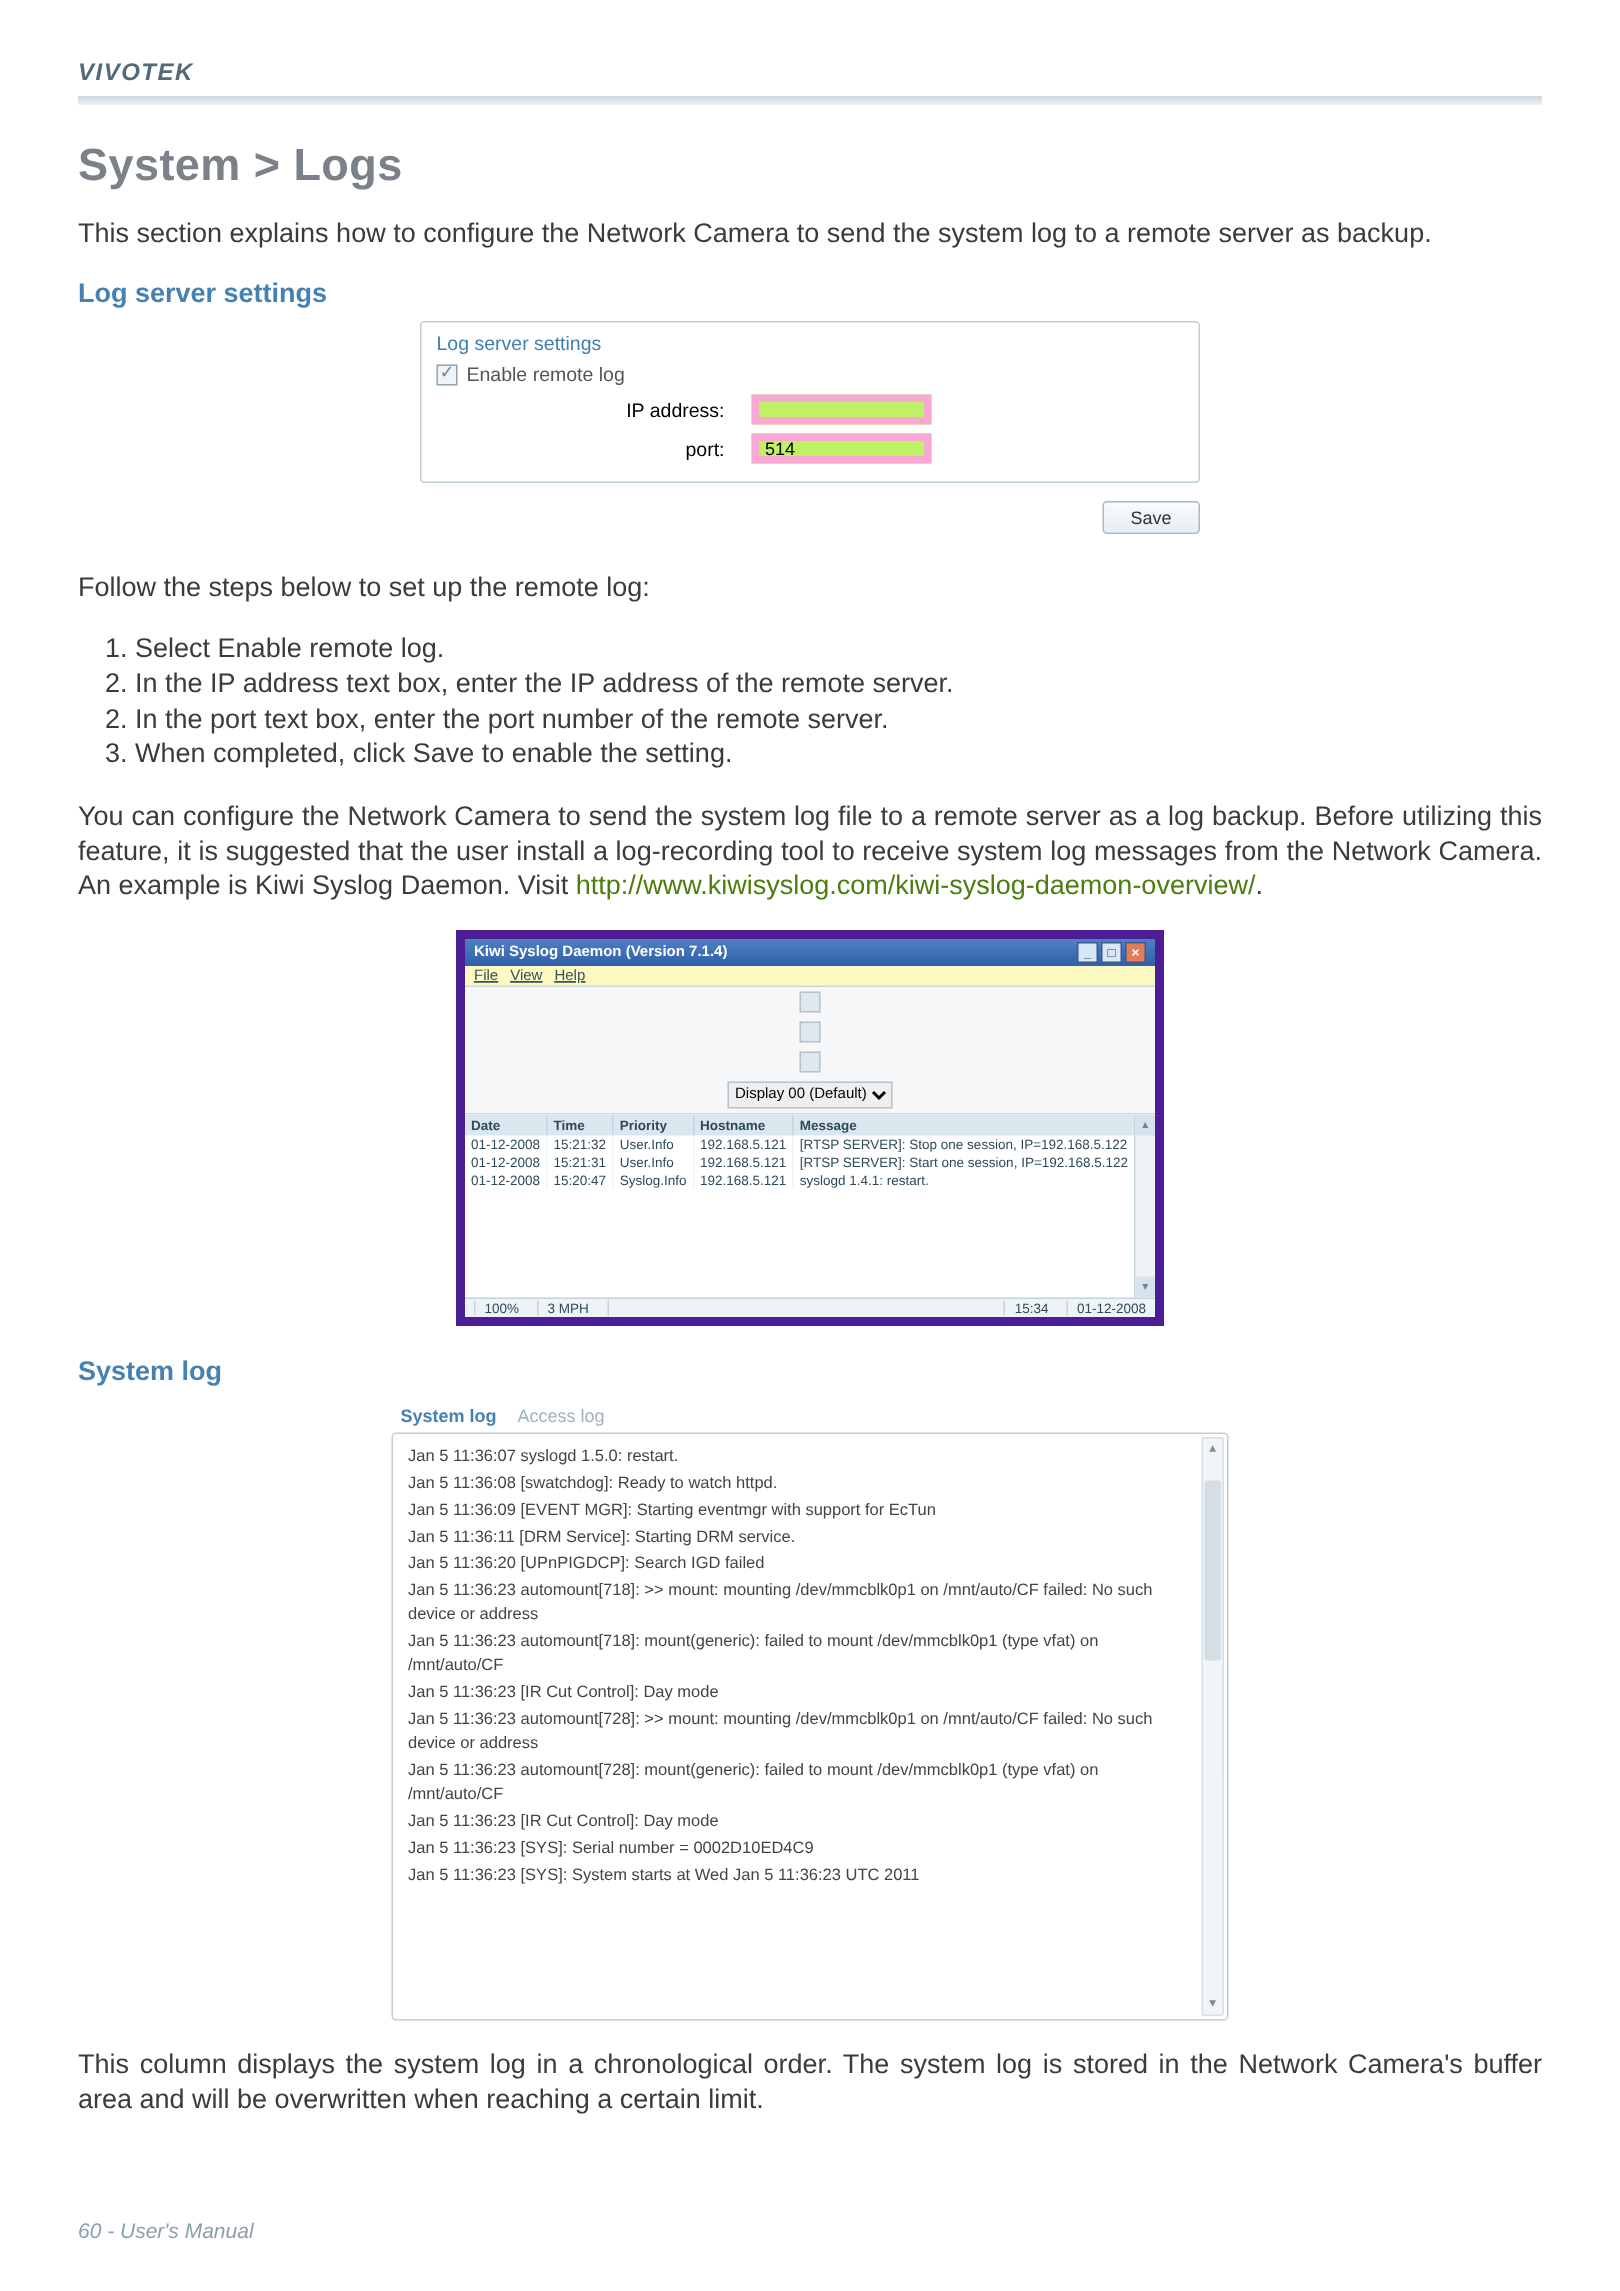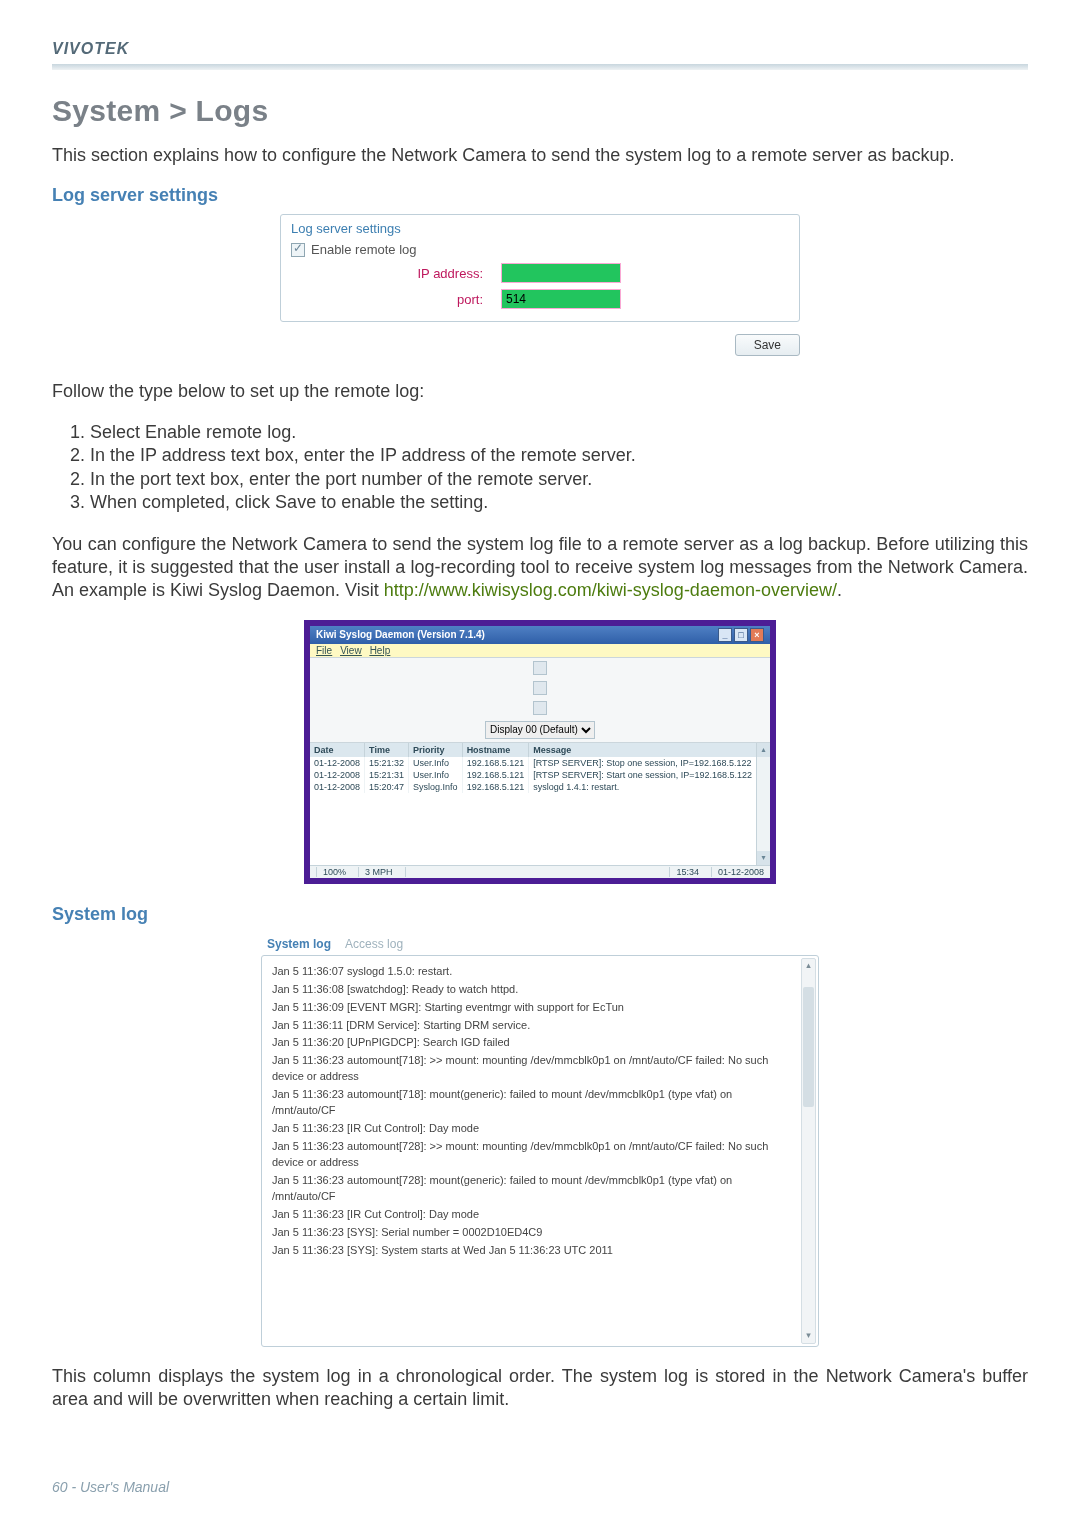"IP address:" .frow .lbl { color: #be185d -> #000000 }
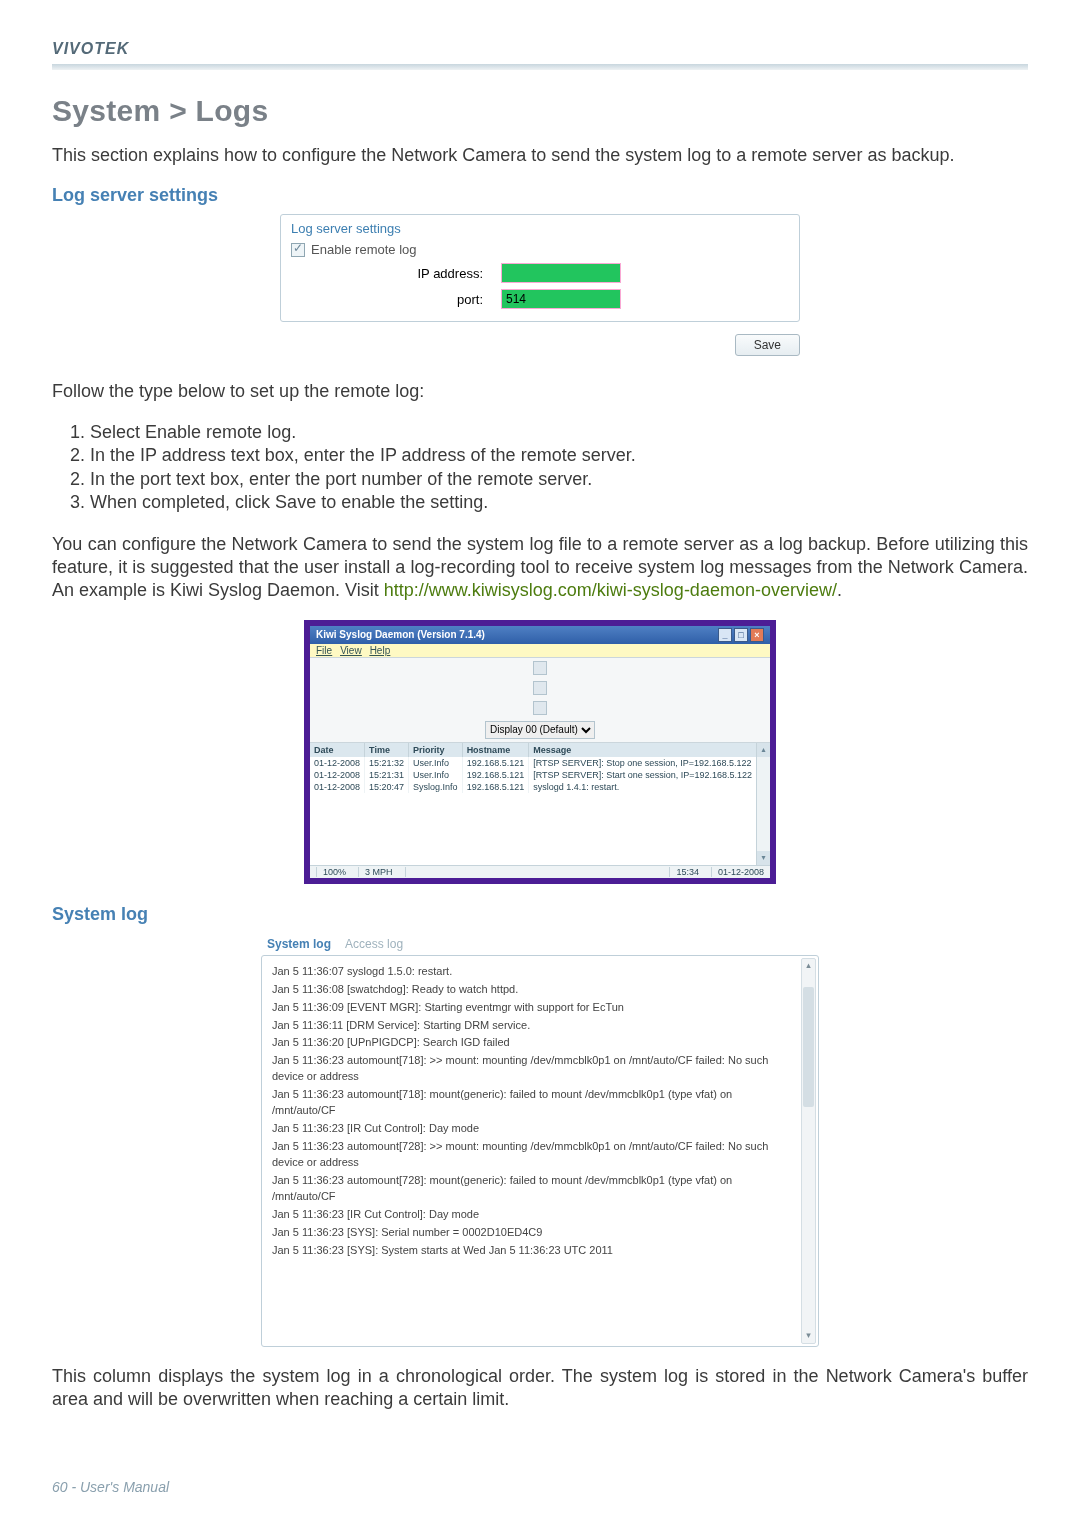"514" .frow input { background: #22c55e -> #bef264; border: 1px solid #f9a8d4 -> 5px solid #f9a8d4 }
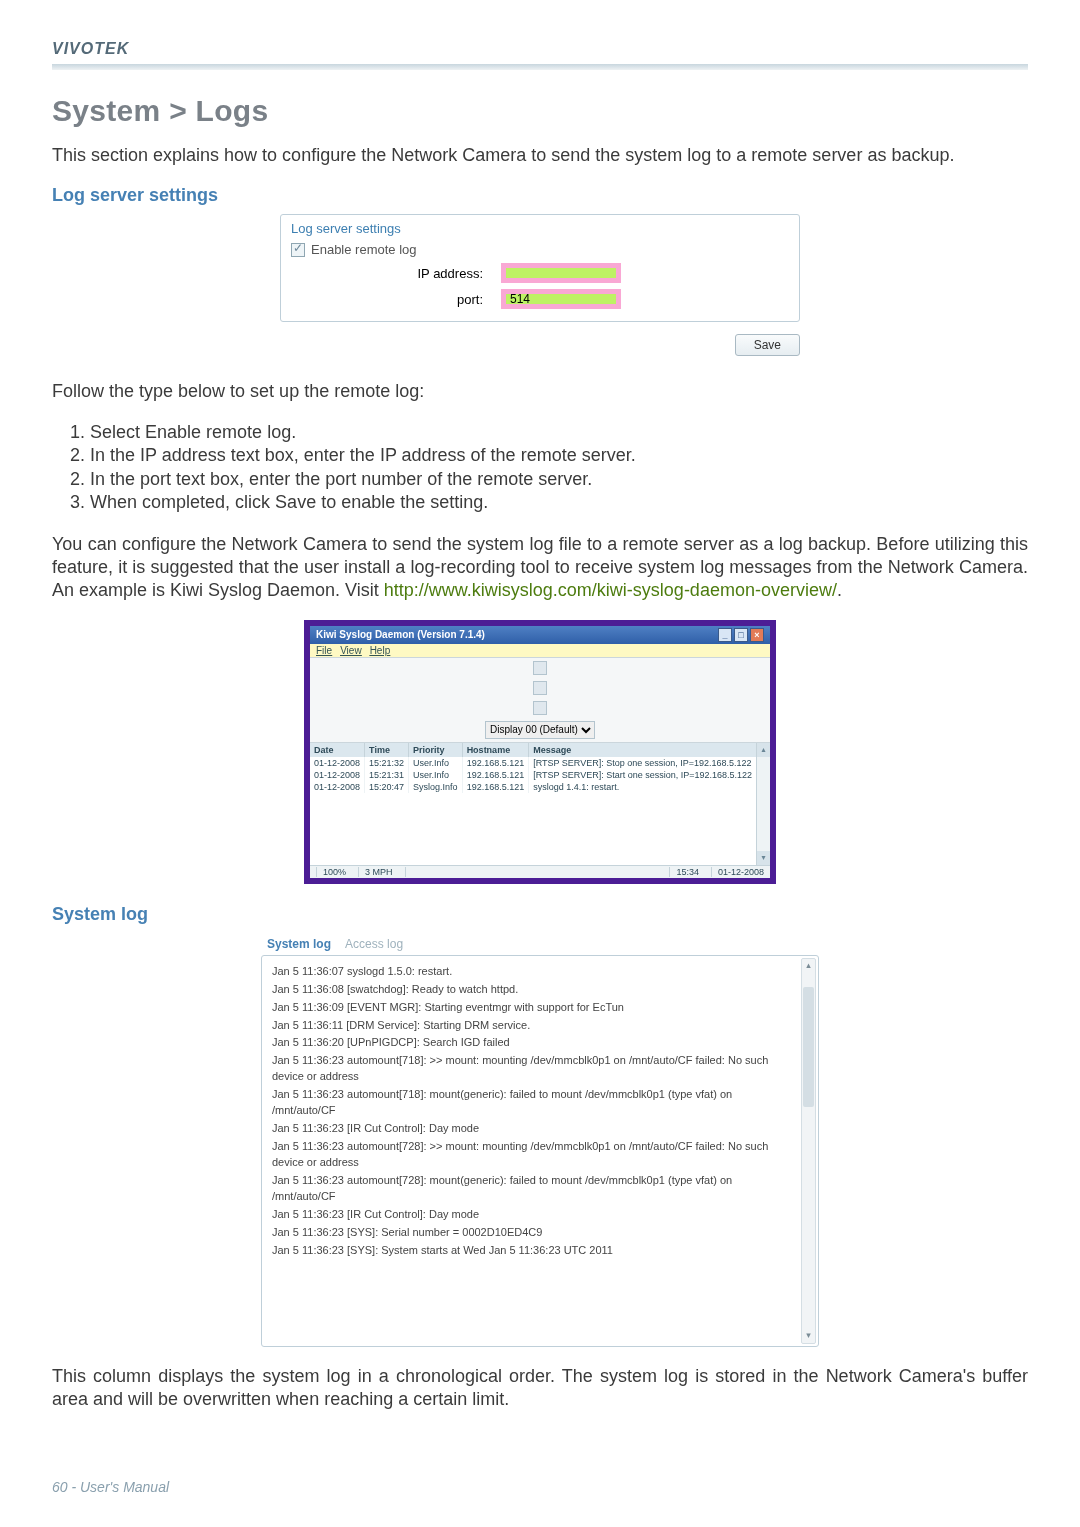"Follow the type below to" p.body-text { text: type -> steps }
